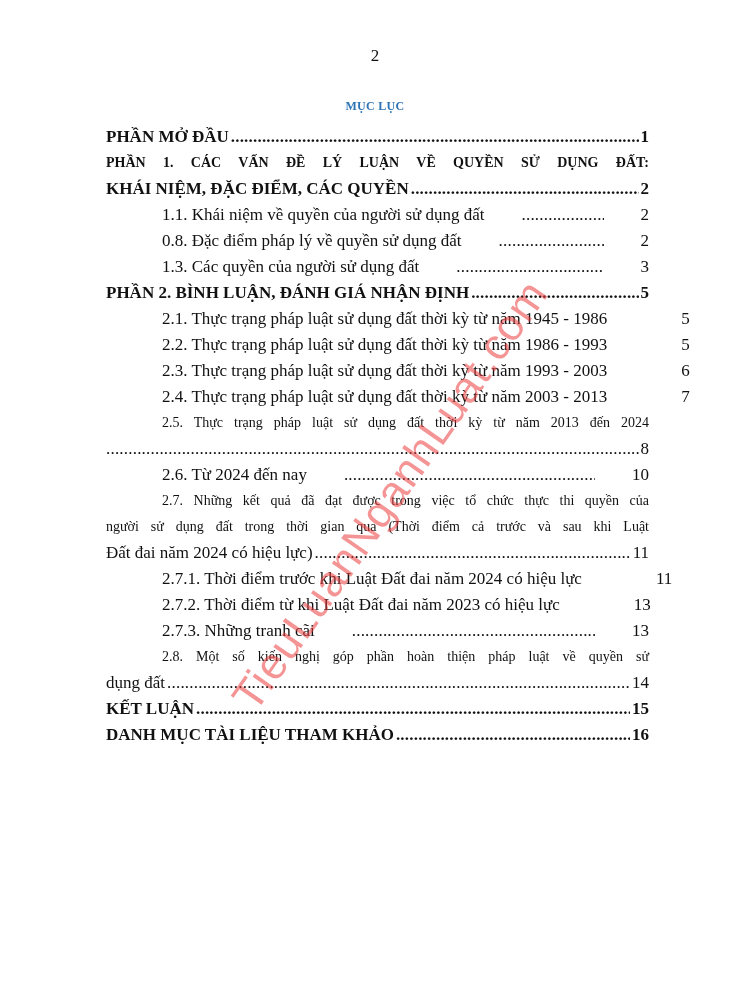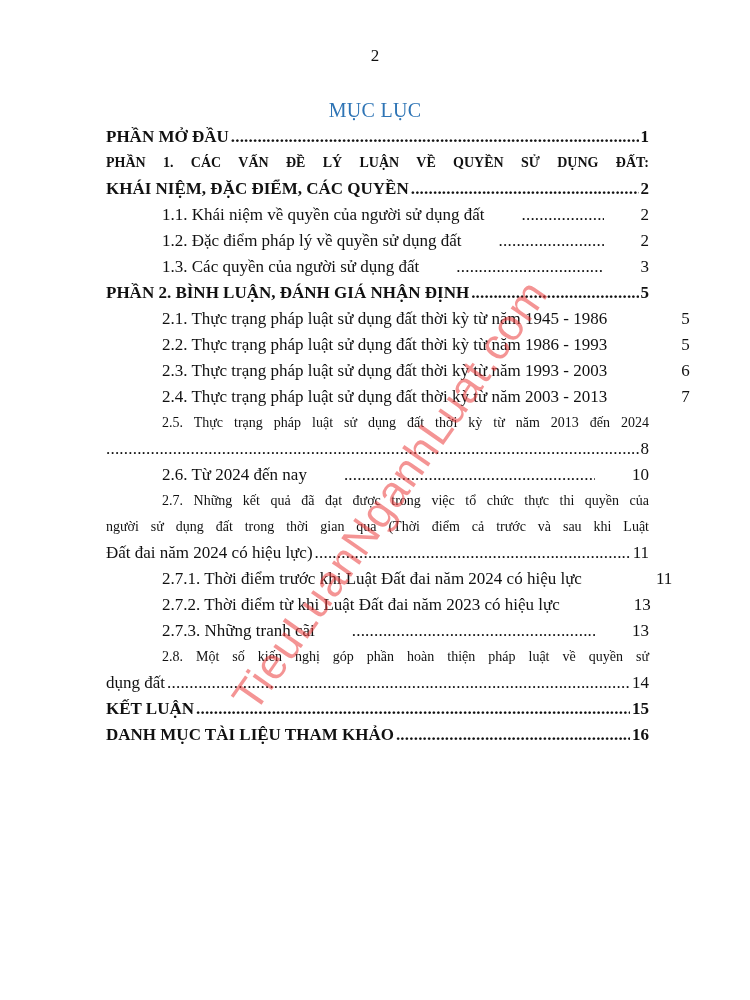"MỤC LỤC" .toc-title { font-size: 20px -> 12px; font-weight: normal -> bold }
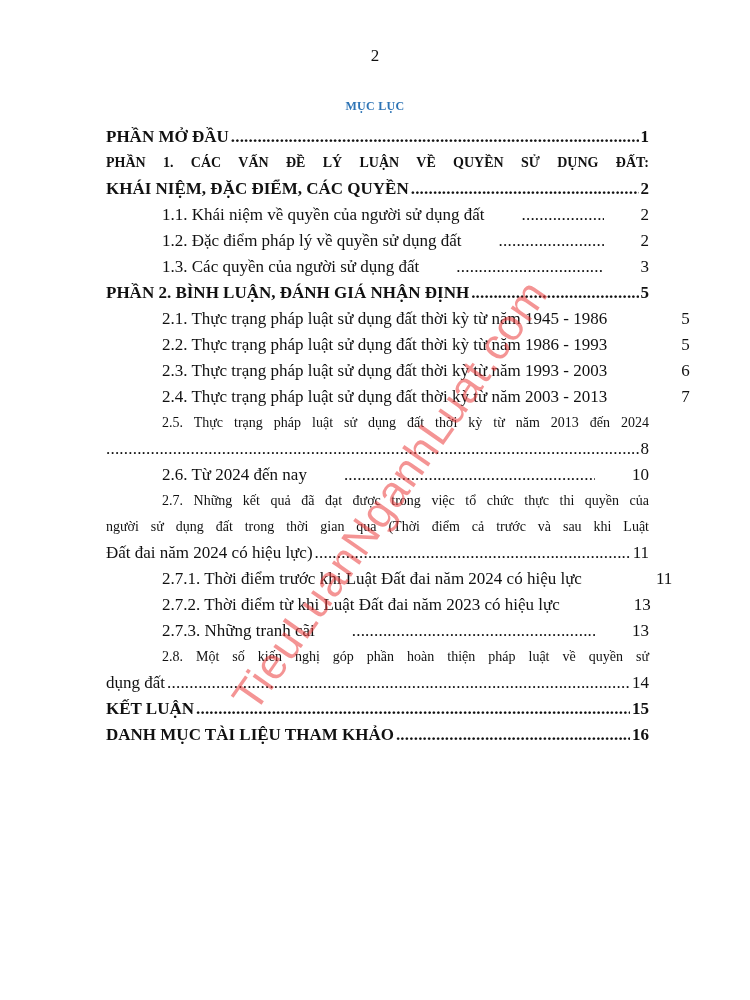"1.2. Đặc điểm pháp lý" span.label { text: 1.2 -> 0.8 }
